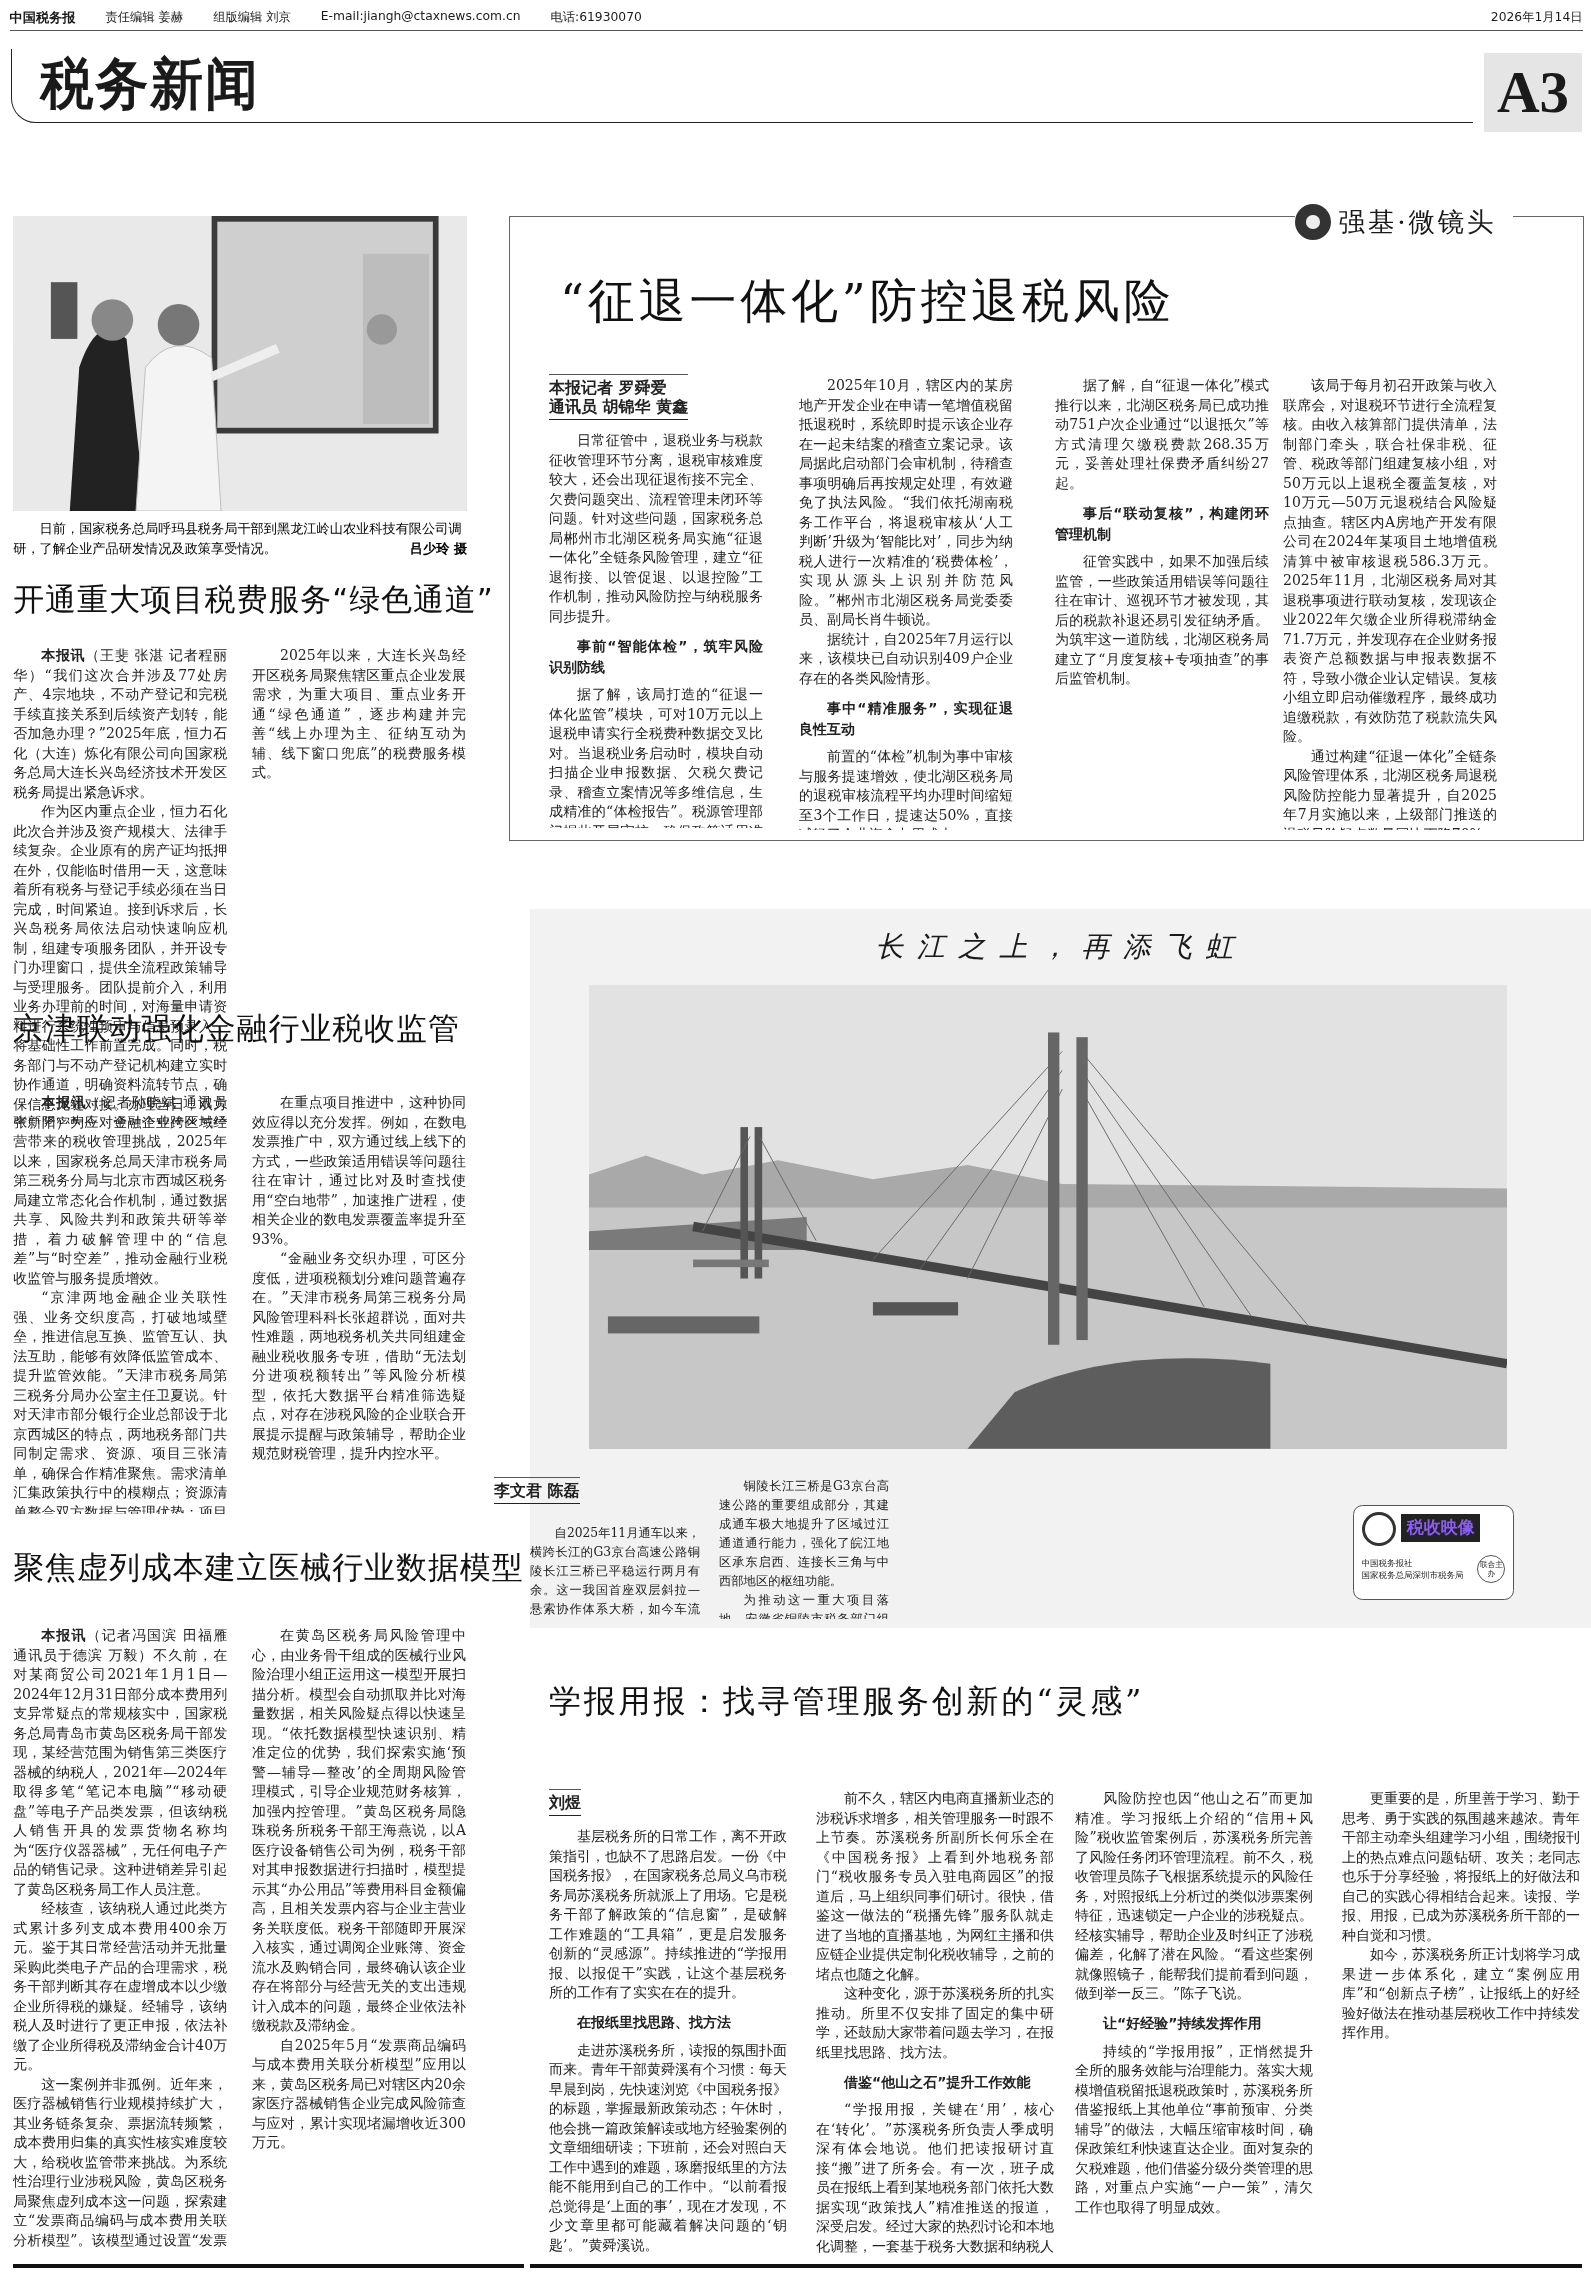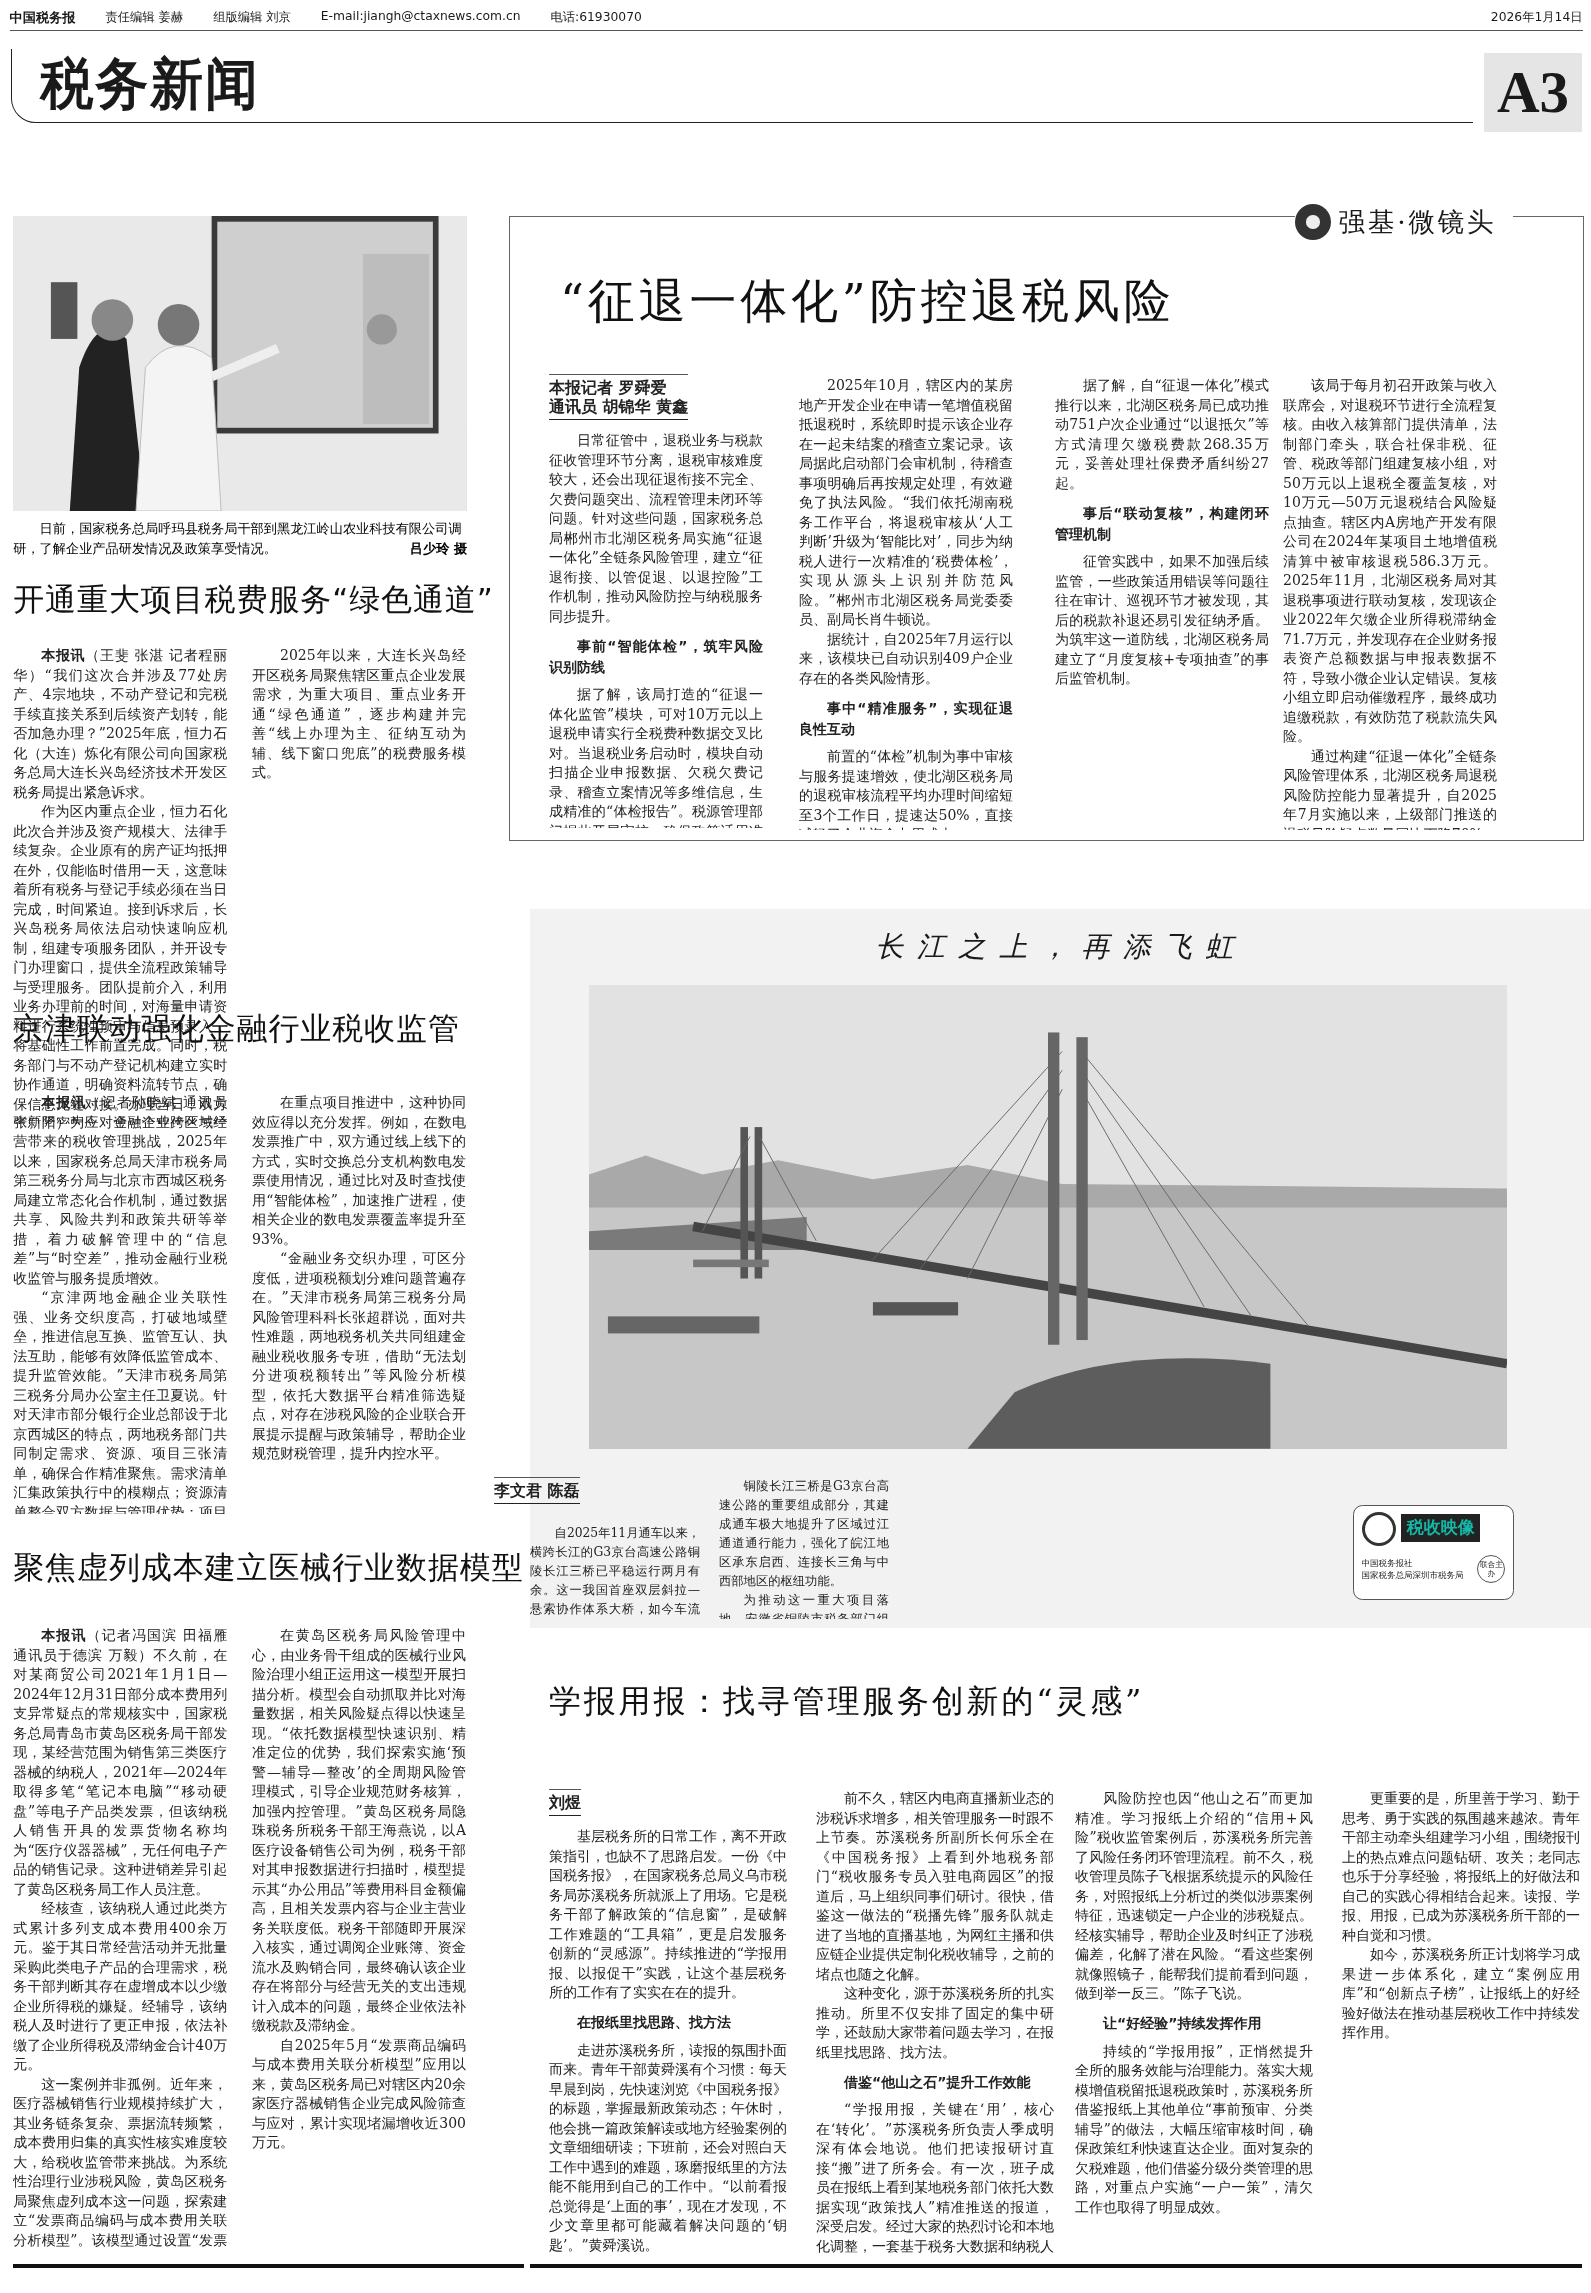"在重点项目推进中，这种协同效应得以充分发挥。例如，在数电发票推广中，双方通过线上" p { text: 实时交换总分支机构数电发票使用情况，通过比对及时查找使用“智能体检 -> 一些政策适用错误等问题往往在审计，通过比对及时查找使用“空白地带 }
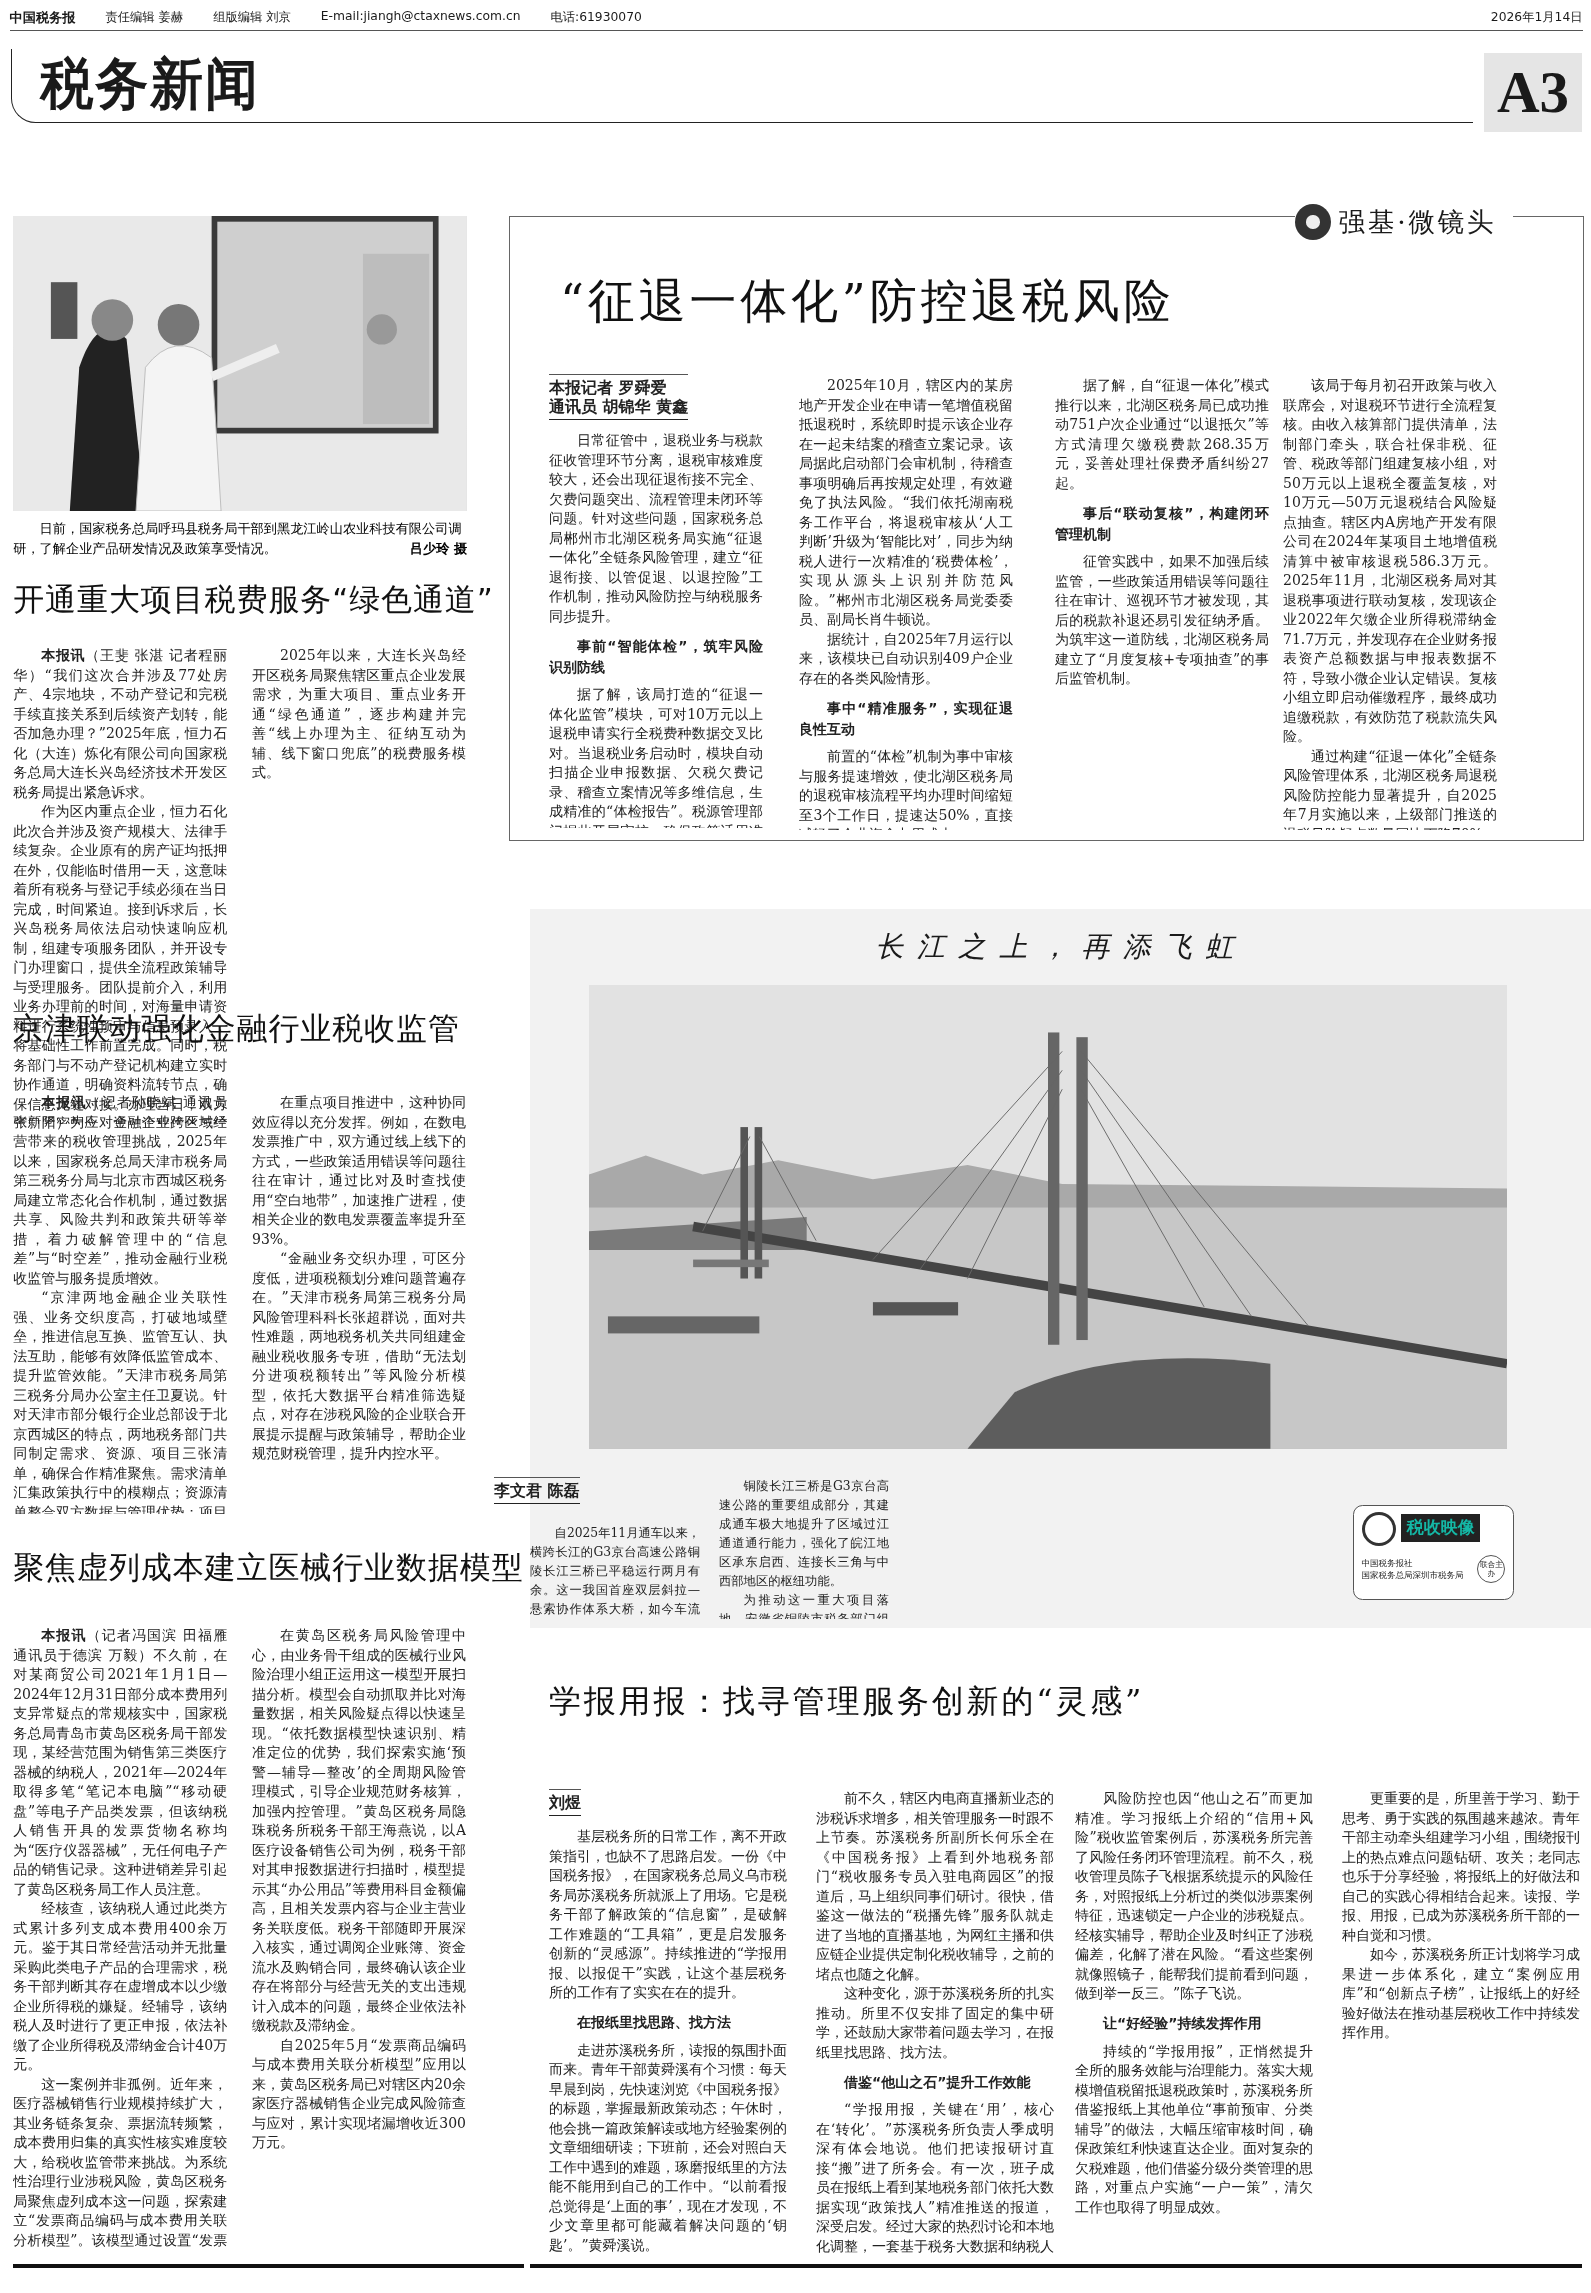"税收映像" .seal .name { color: #14b8a6 -> #8b5cf6 }
